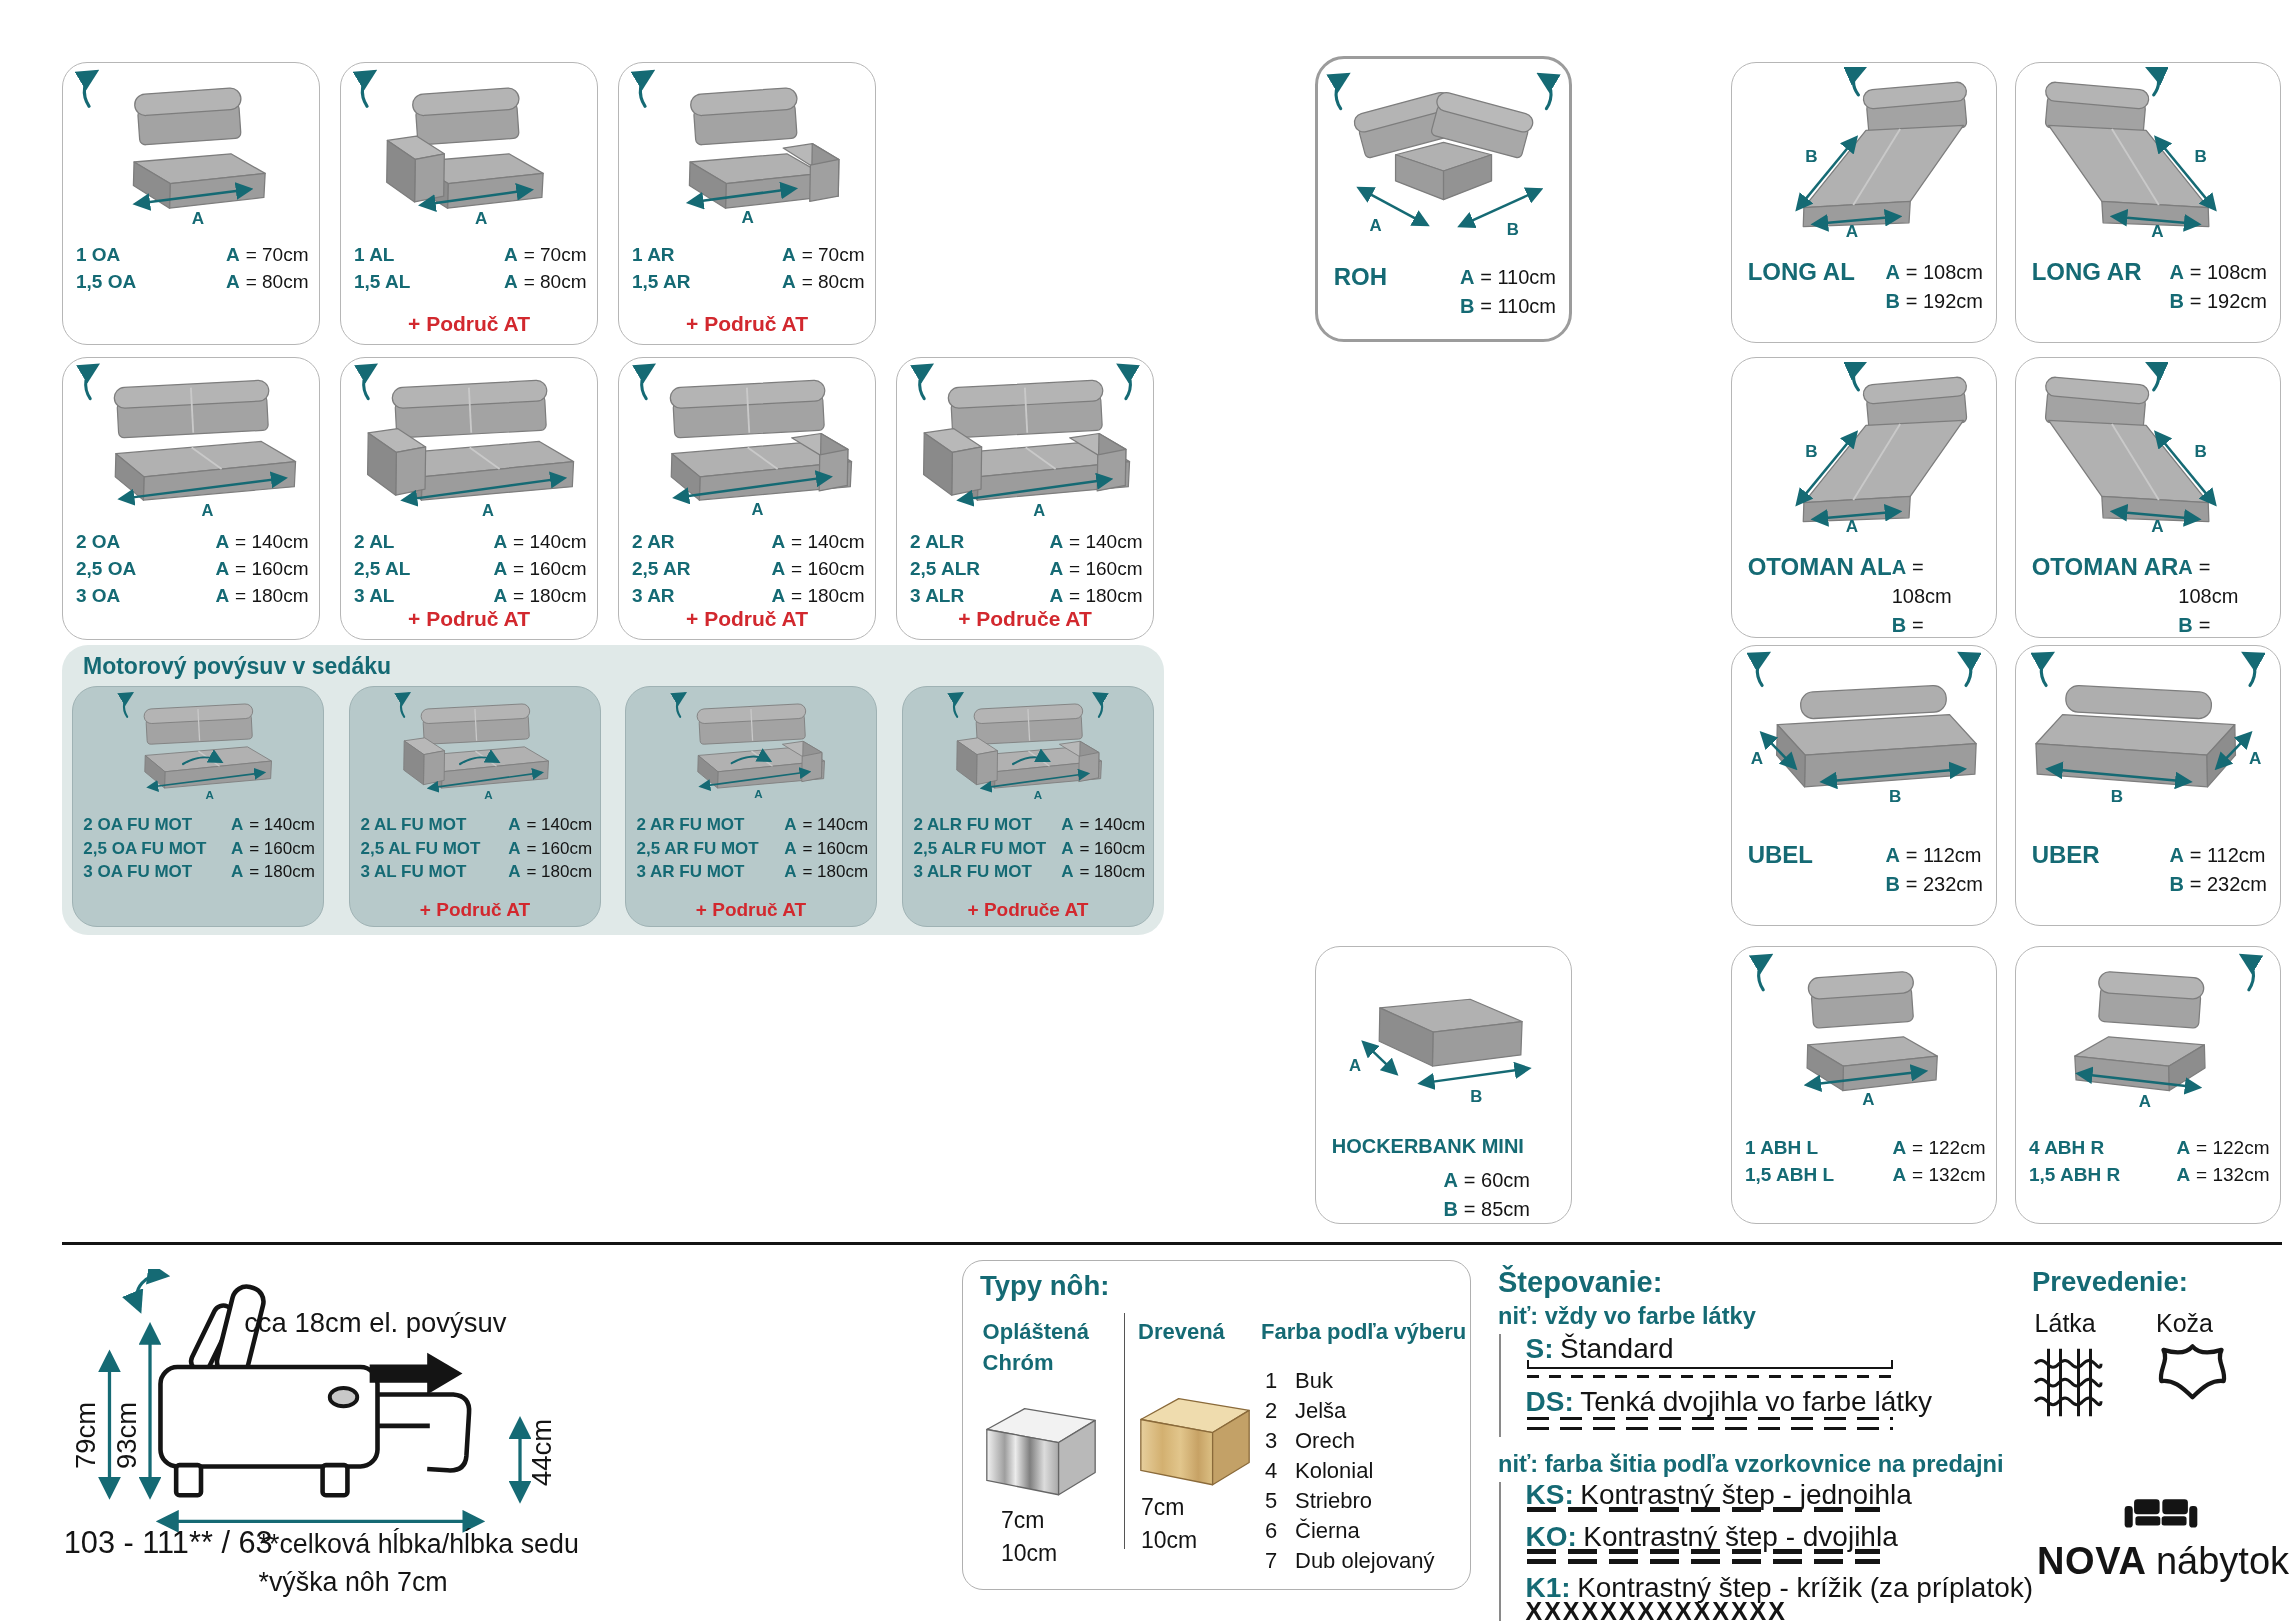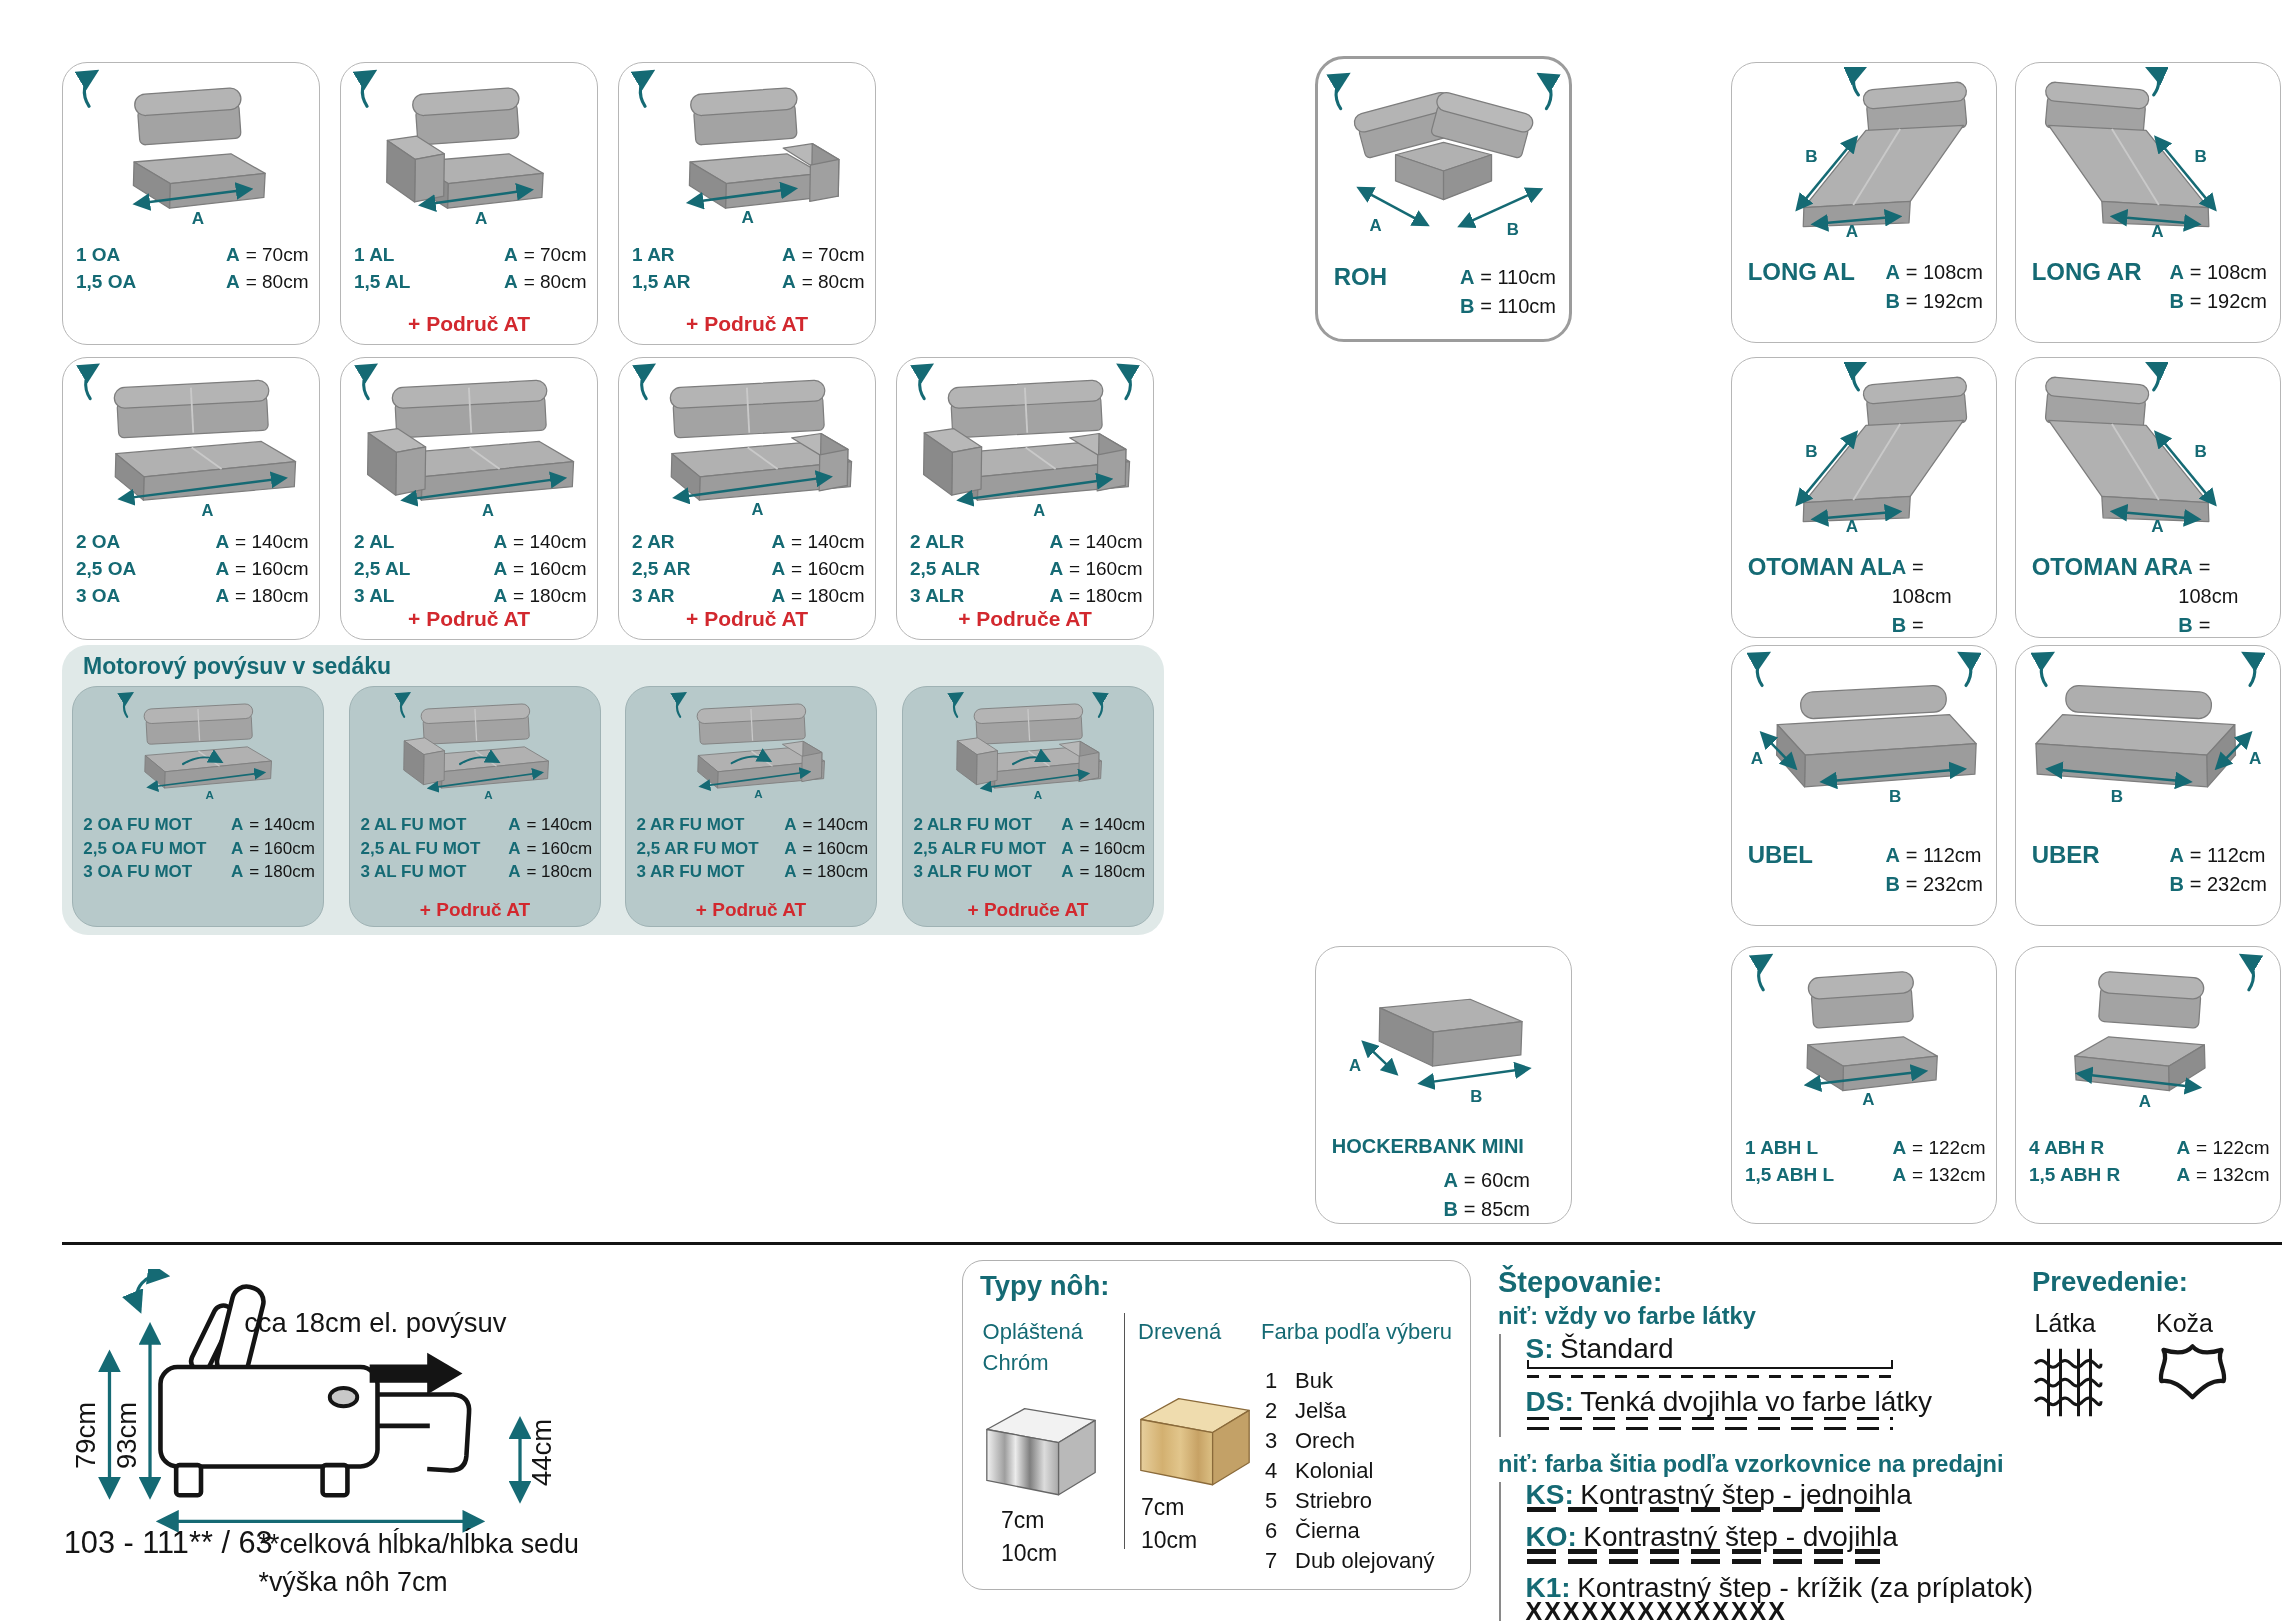"Opláštená" .coltitle { font-weight: normal -> bold }
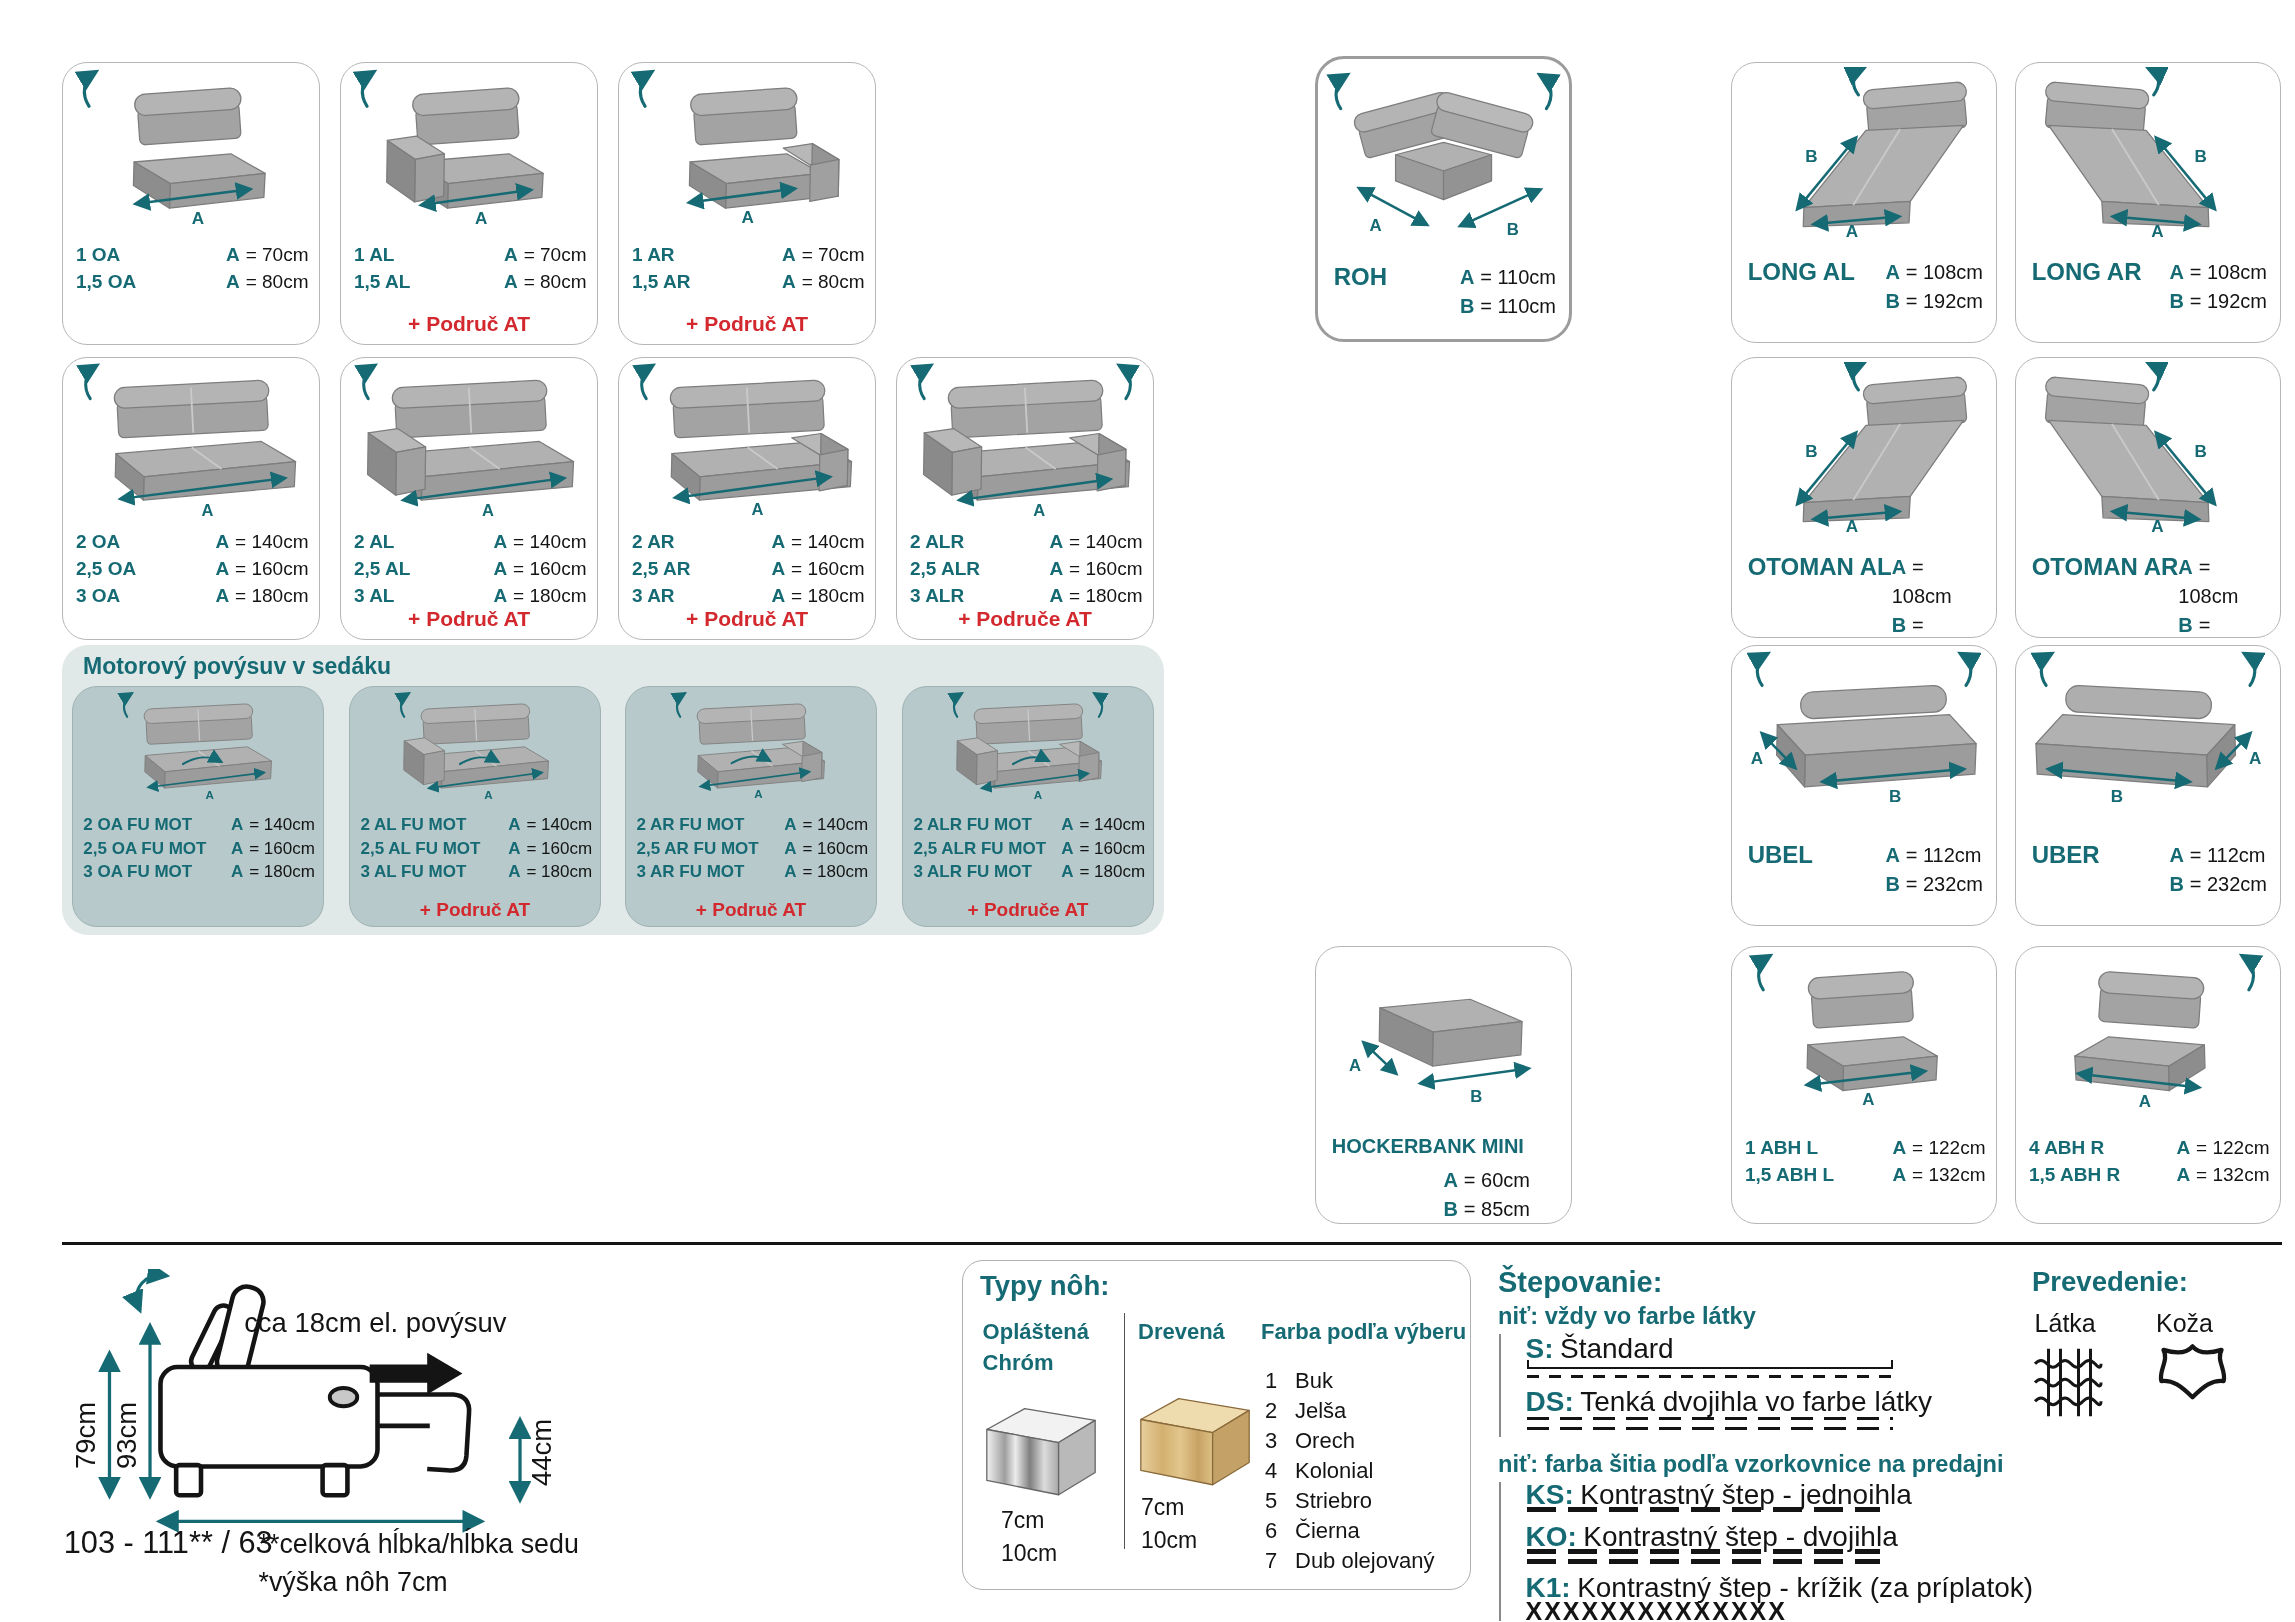"NOVA nábytok" div.abs { html: none -> <div> <svg> <g> <rect></rect> <rect></rect> <rect></rect> <rect></rect> <rect></rect> <rect></rect> </g> </svg> <div><b>NOVA</b><span>nábytok</span></div> </div> }
